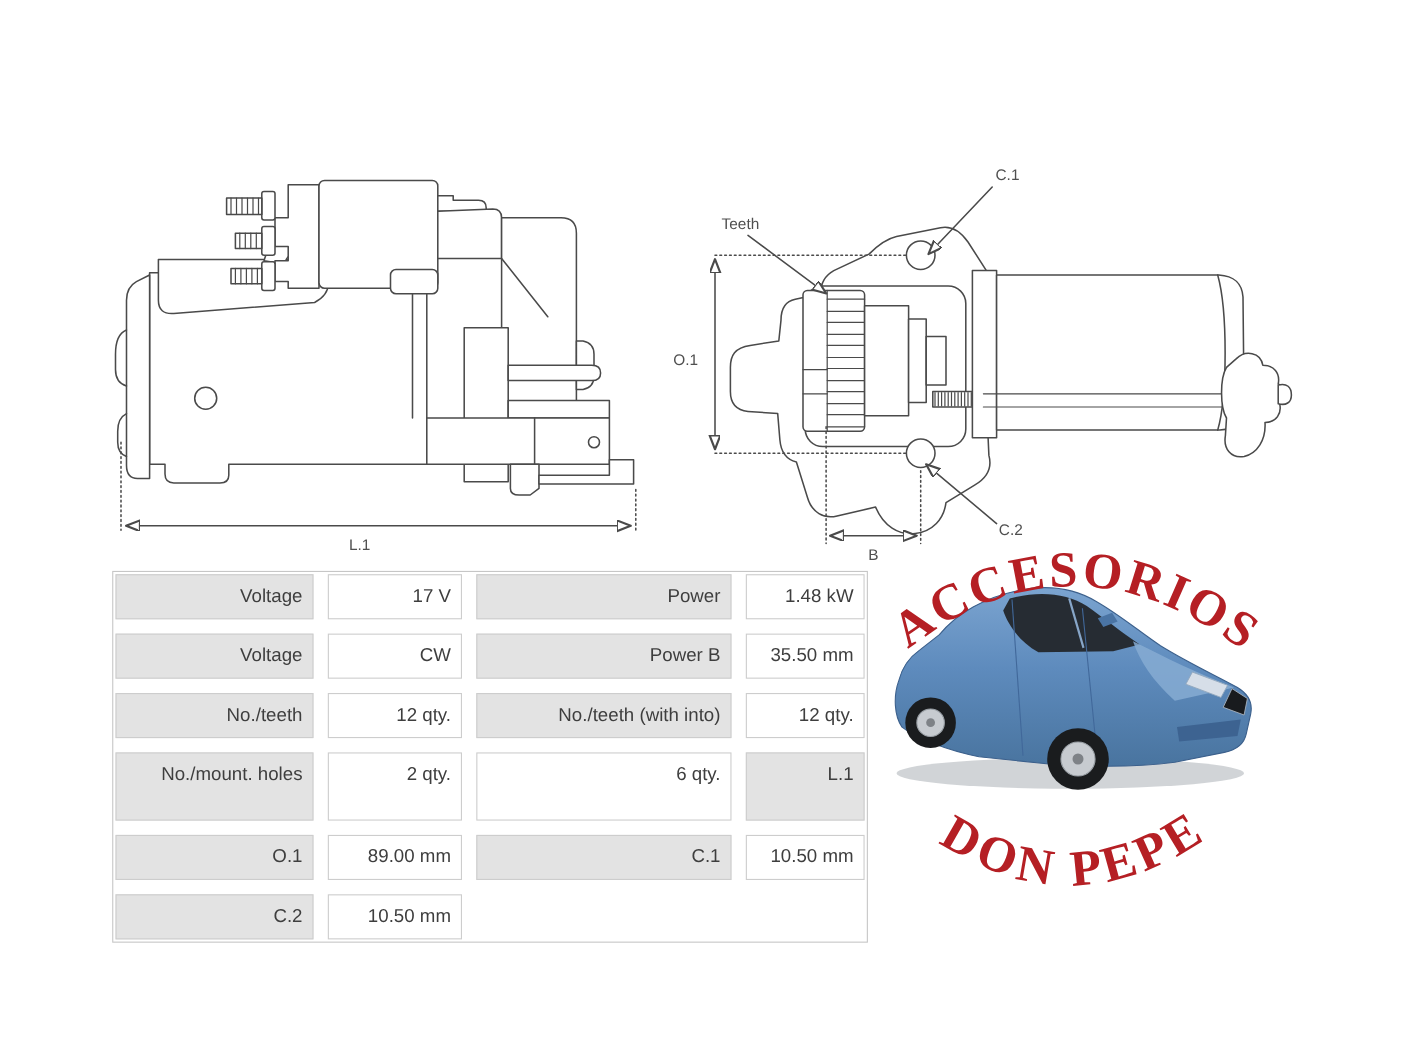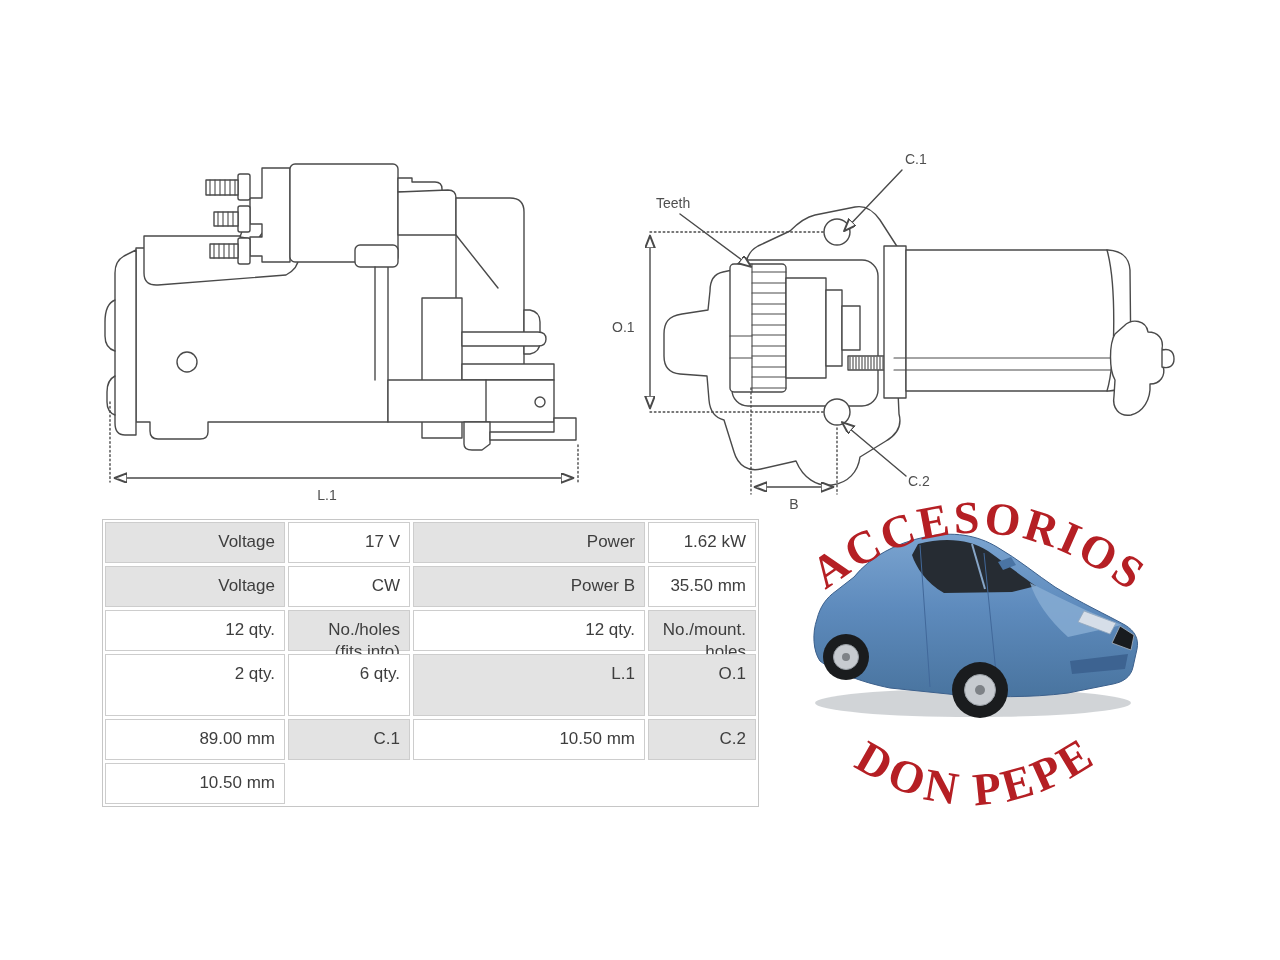"Voltage" .spec-table { gap: 3px -> 13px }
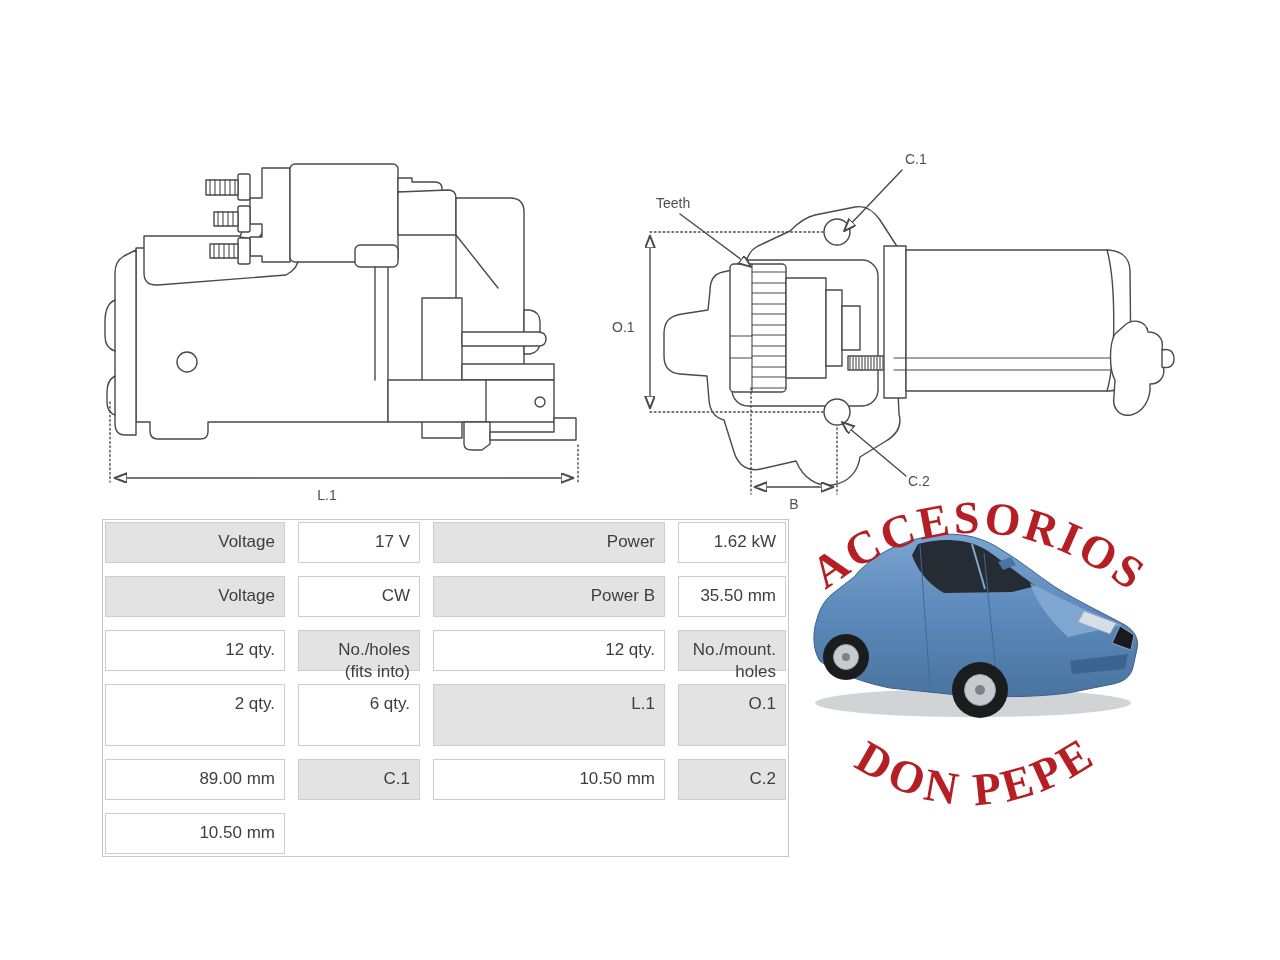"1.62 kW" div.cell { text: 1.62 -> 1.48 }
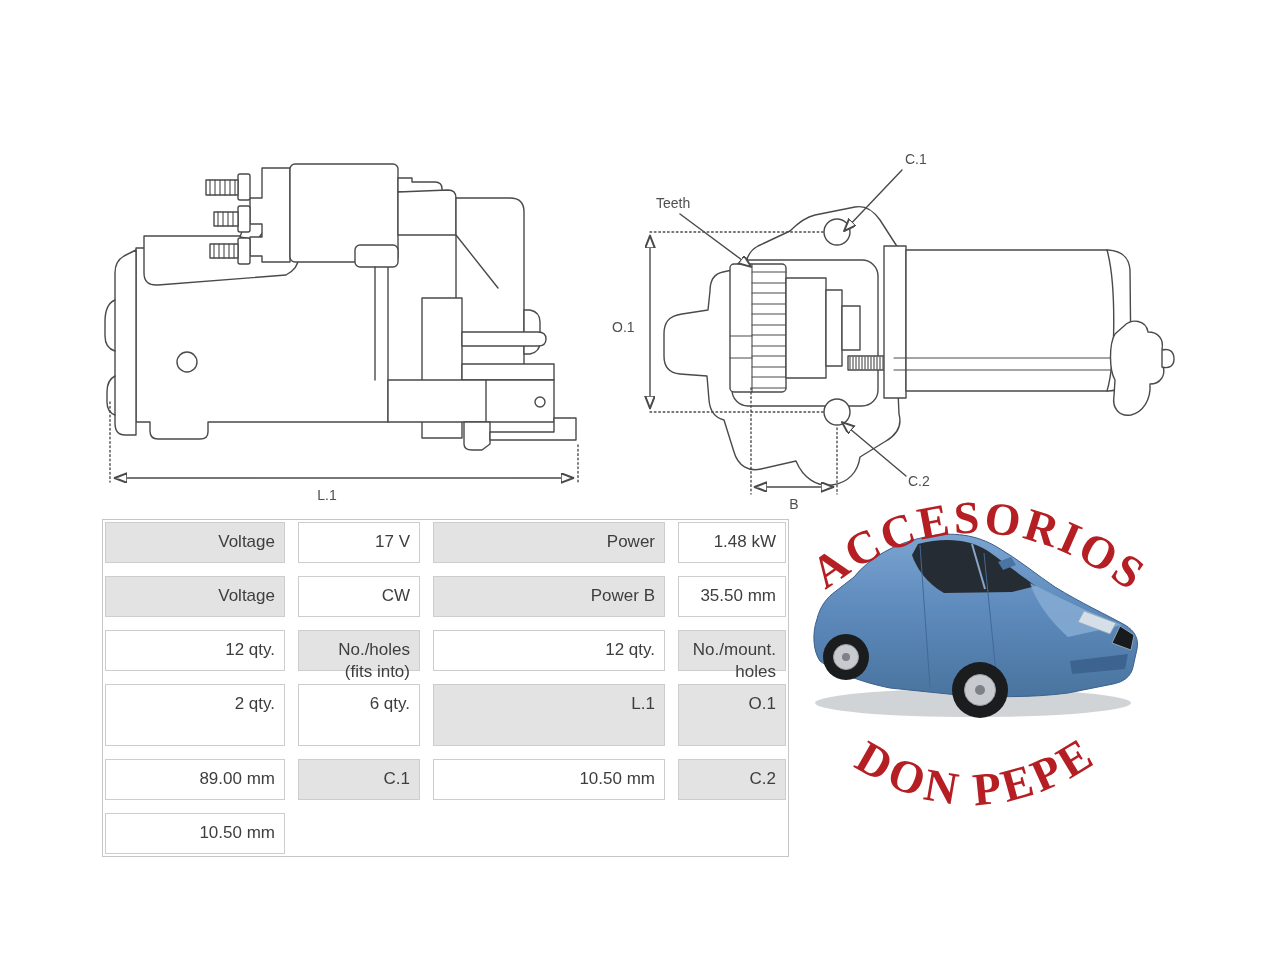"No./teeth" div.cell { html: none -> <div>No./teeth</div> }
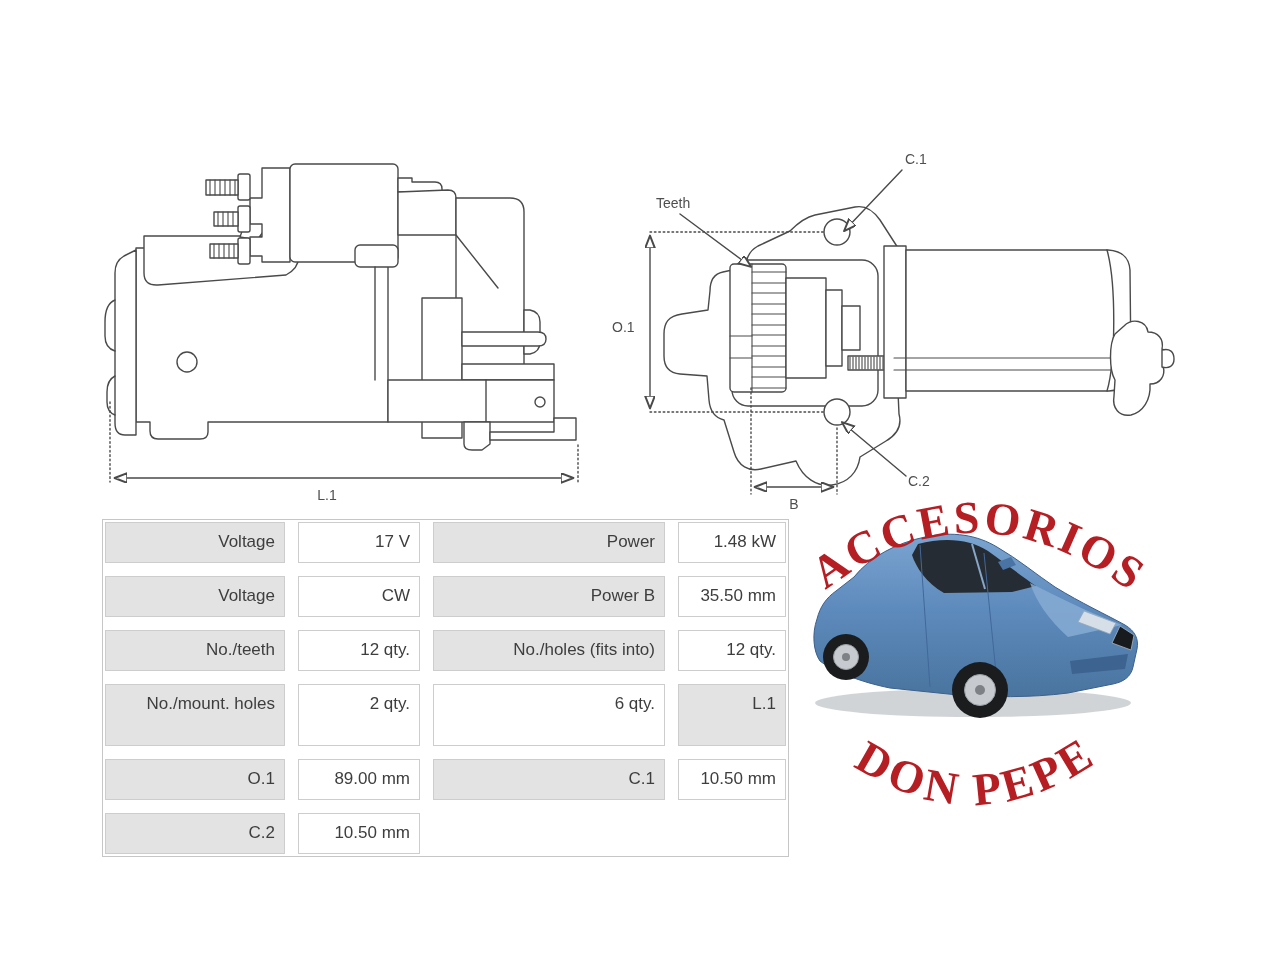"No./holes (fits into)" div.cell { text: No./holes (fits -> No./teeth (with }
